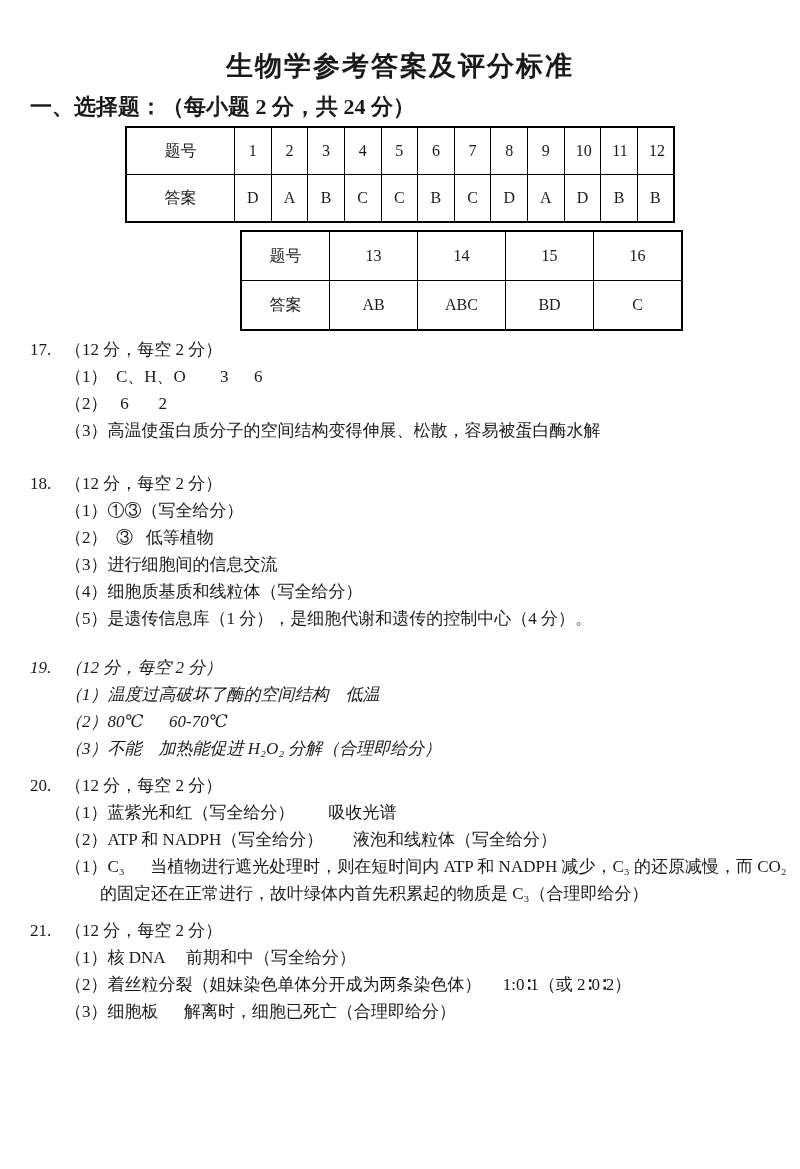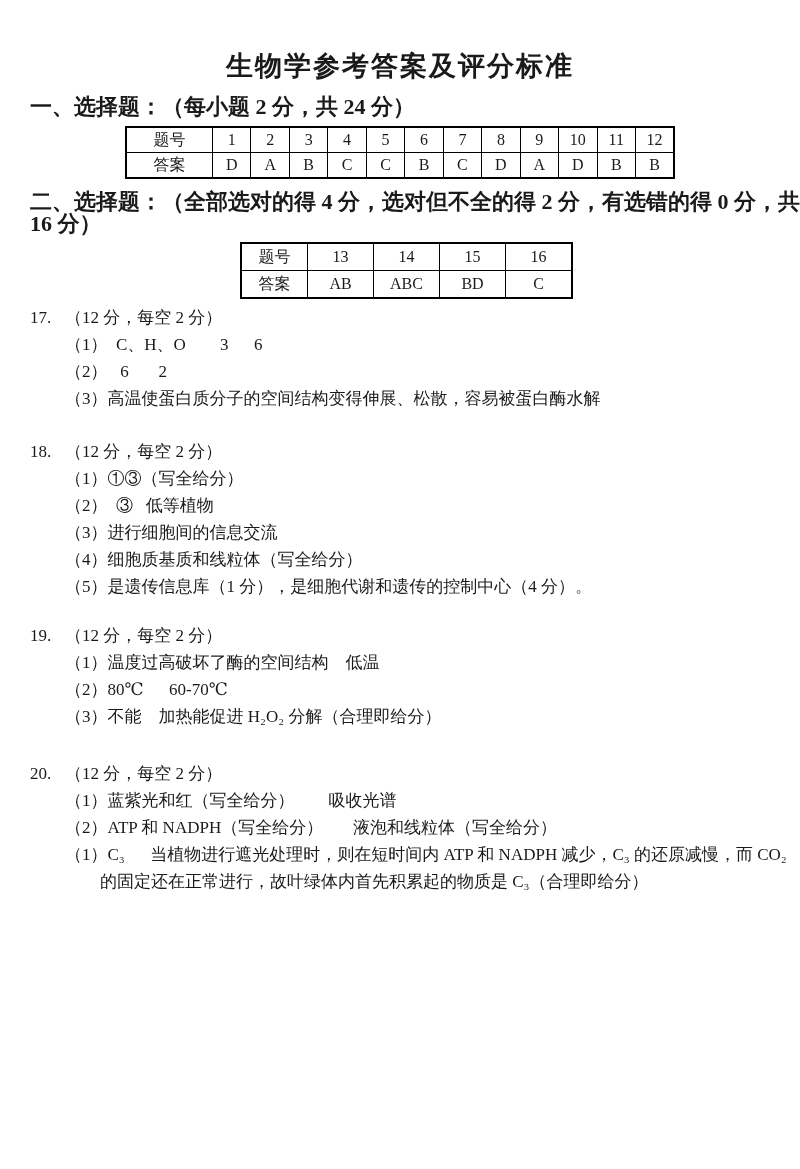"题号" td { padding: 0 -> 11px }
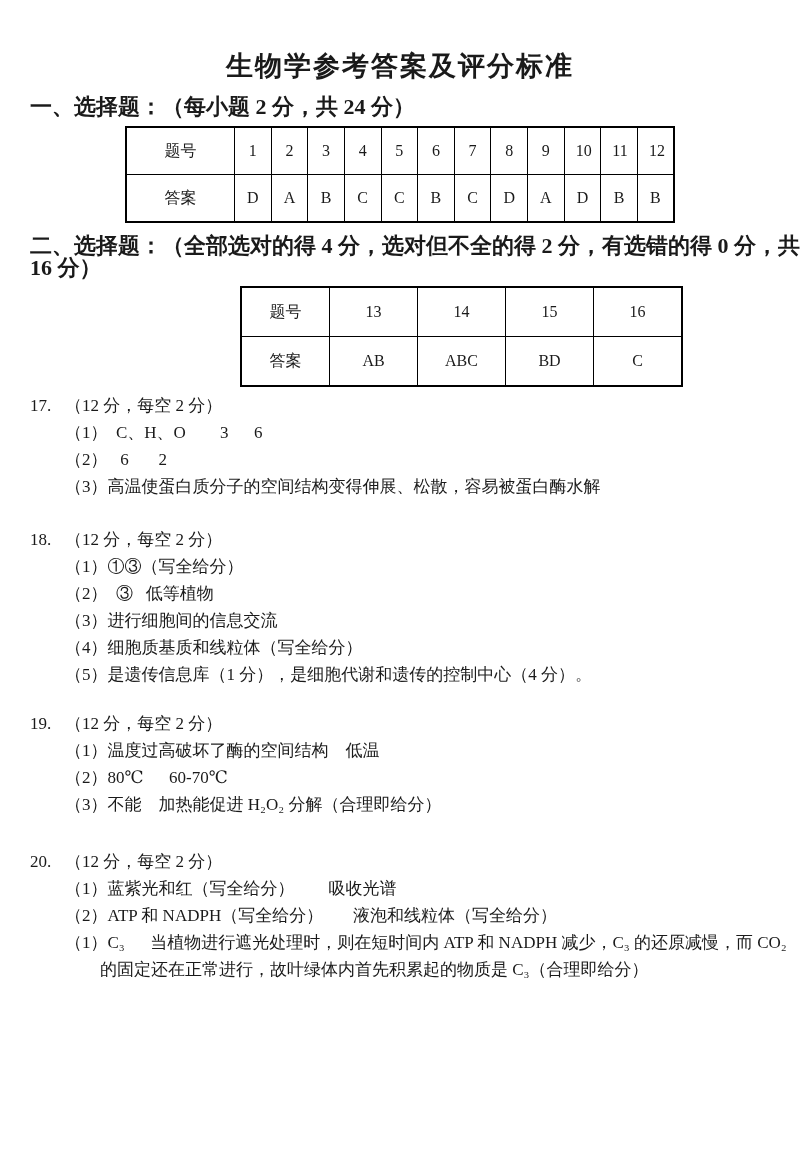"二、选择题：（全部选对的得 4 分，选对但不全的得 2 分，有选错的得" div.sec-heading { html: <div>二、选择题：（全部选对的得 4 分，选对但不全的得 2 分，有选错的得 0 分，共 16 分）</div> -> none }
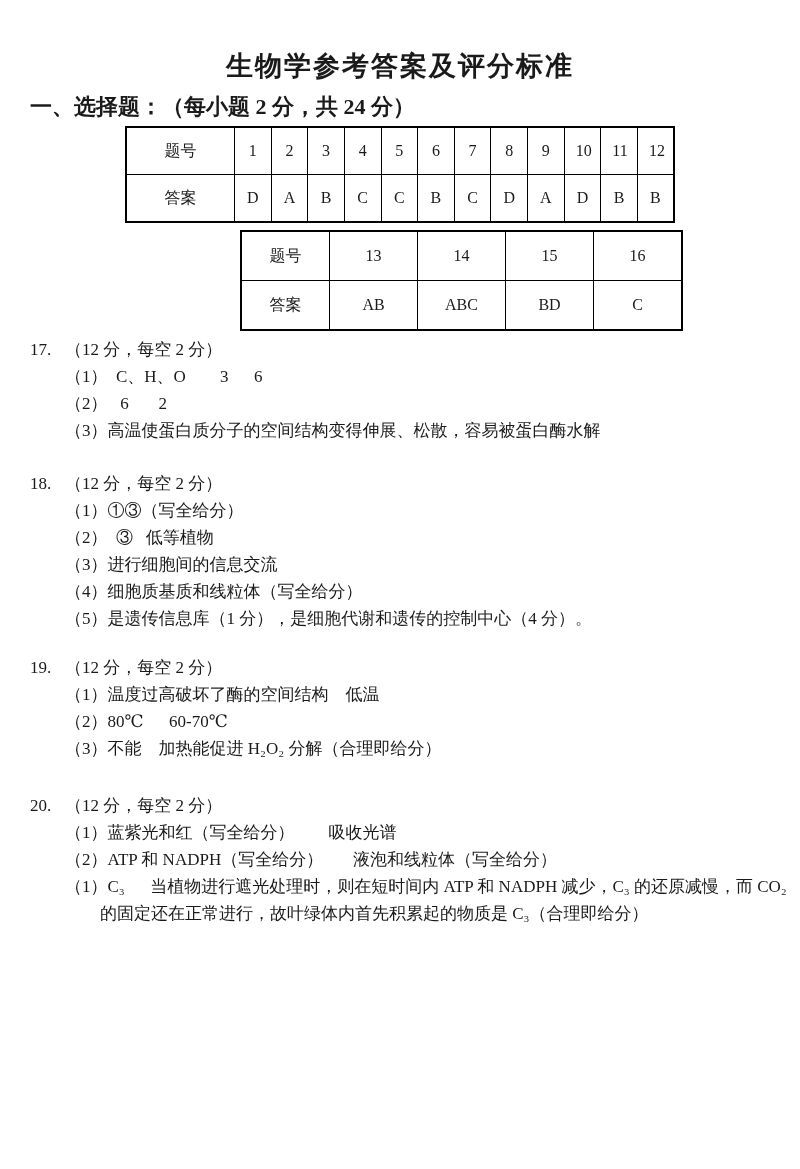"19. （12 分，每空 2 分）" .q19 { font-style: none -> italic; margin-bottom: 30px -> 10px }
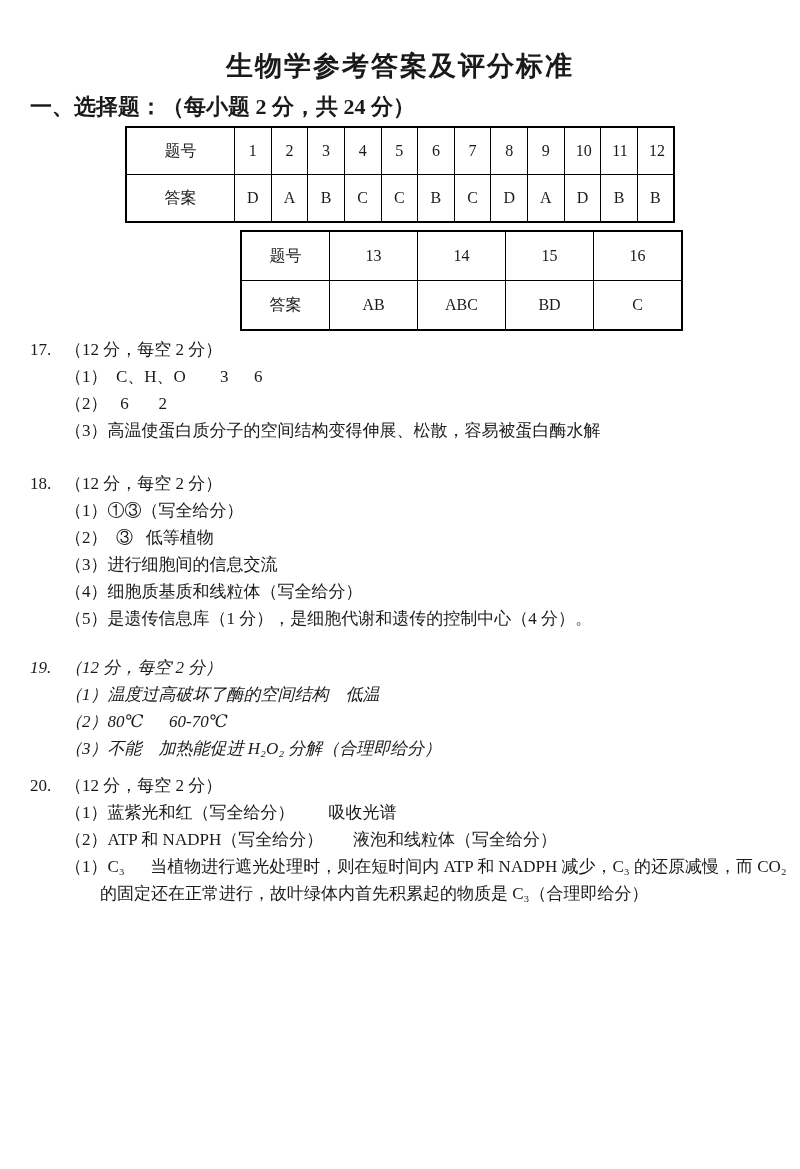"21. （12 分，每空 2 分）" div.q { html: none -> <div> <div><span>21.</span><span>（12 分，每空 2 分）</span></div> <div>（1）核 DNA 前期和中（写全给分）</div> <div>（2）着丝粒分裂（姐妹染色单体分开成为两条染色体） 1:0∶1（或 2∶0∶2）</div> <div>（3）细胞板 解离时，细胞已死亡（合理即给分）</div> </div> }
